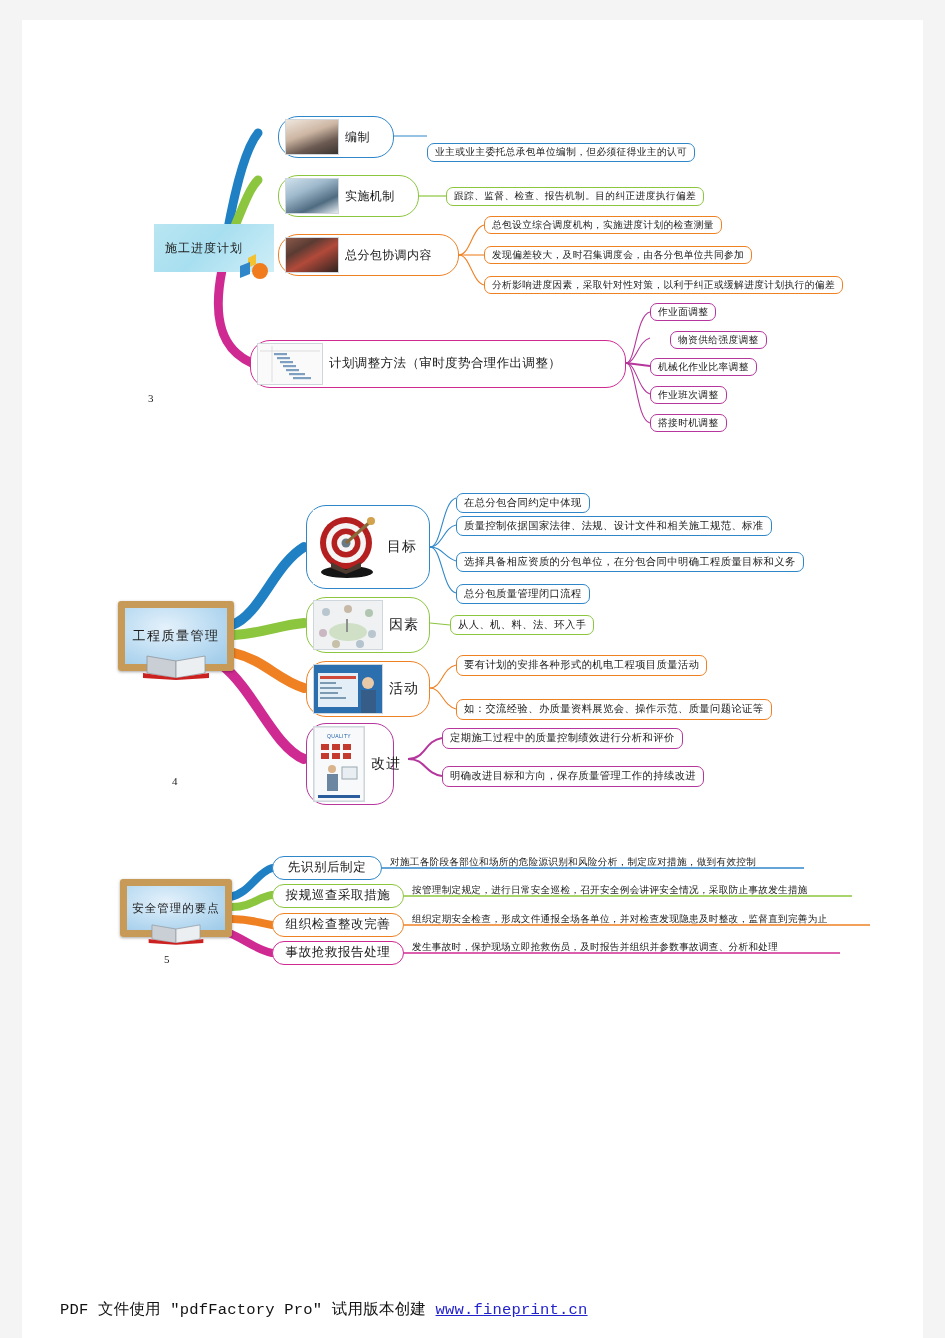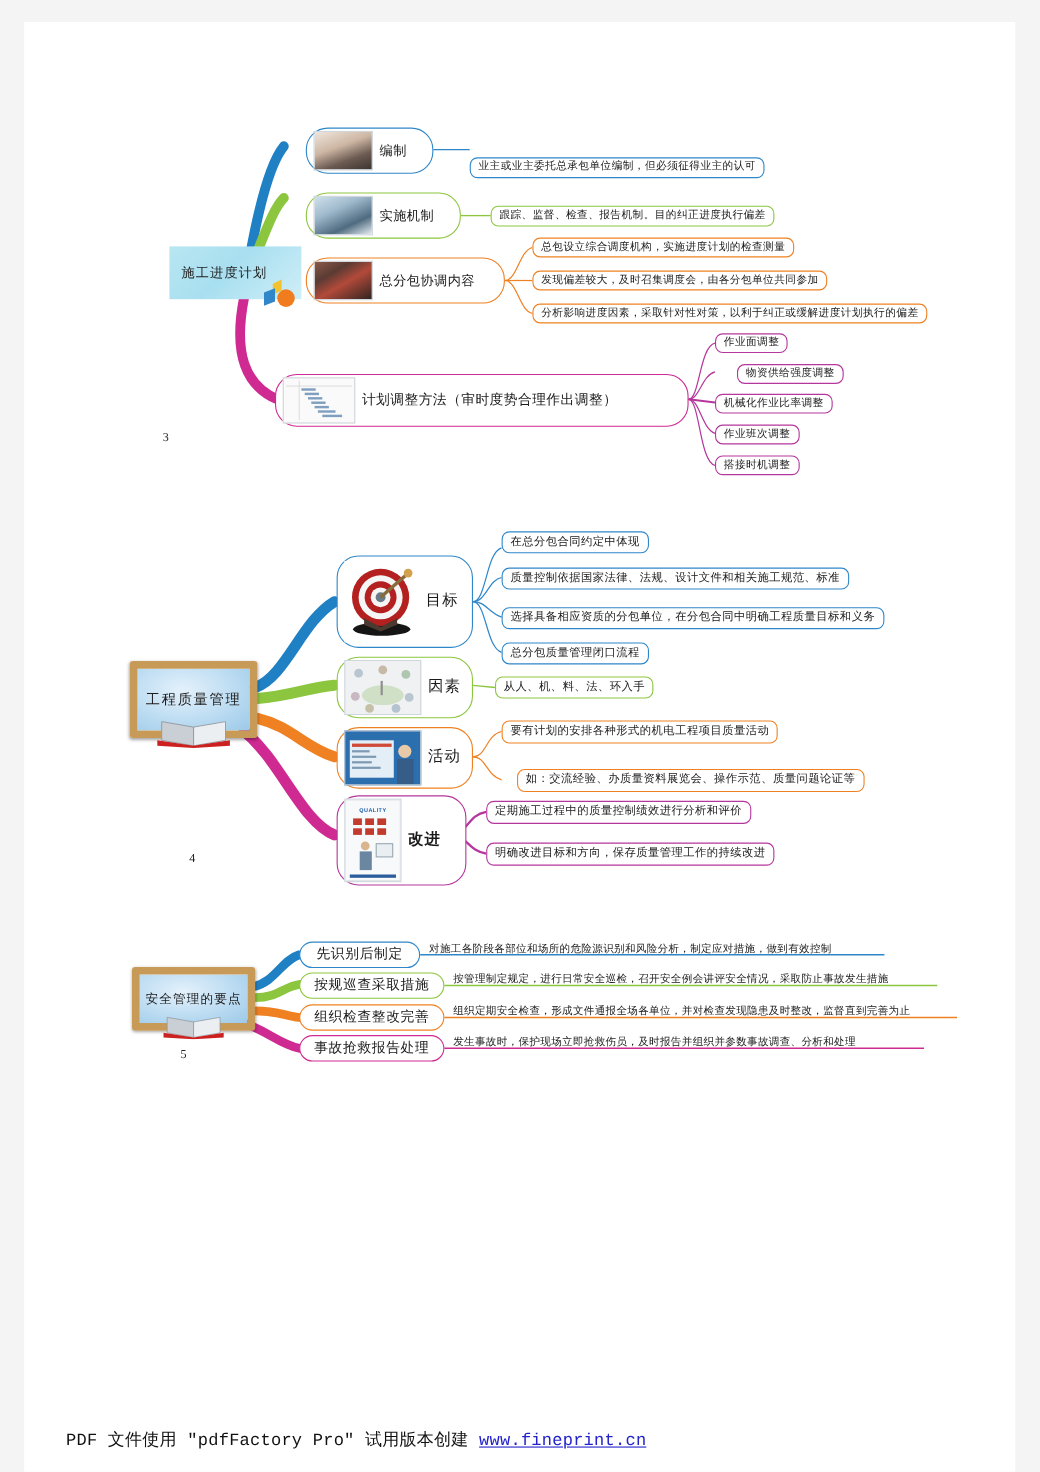"在总分包合同约定中体现" div.node { top: 8px -> 18px }
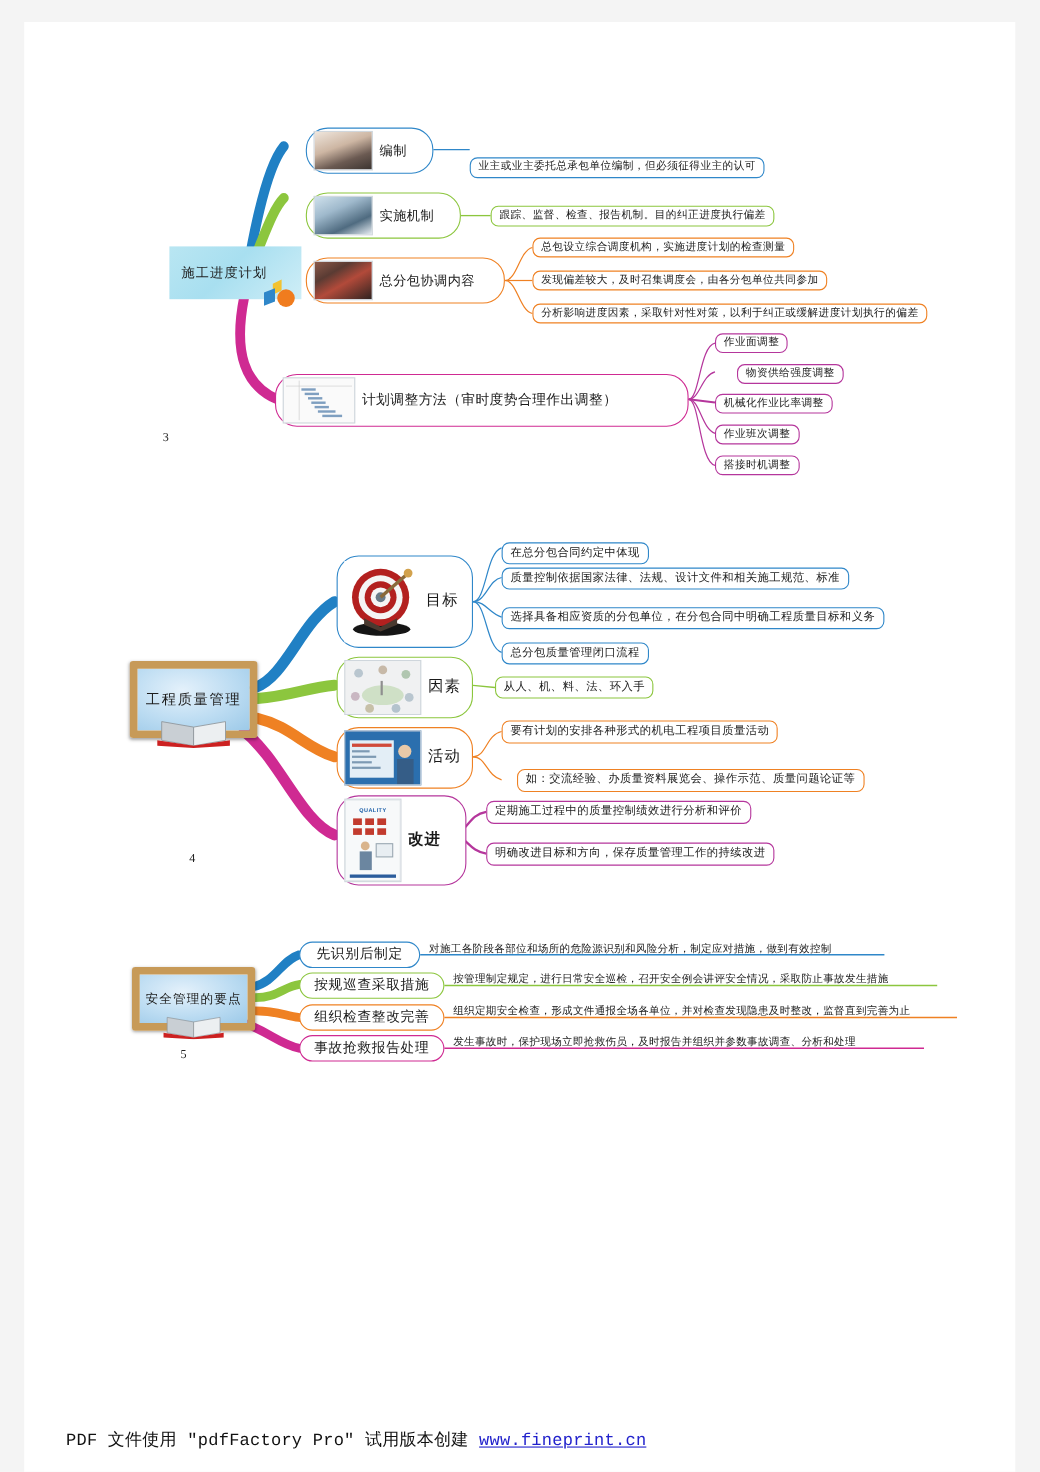"如：交流经验、办质量资料展览会、操作示范、质量问题论证等" div.node { margin-left: 14px -> none }
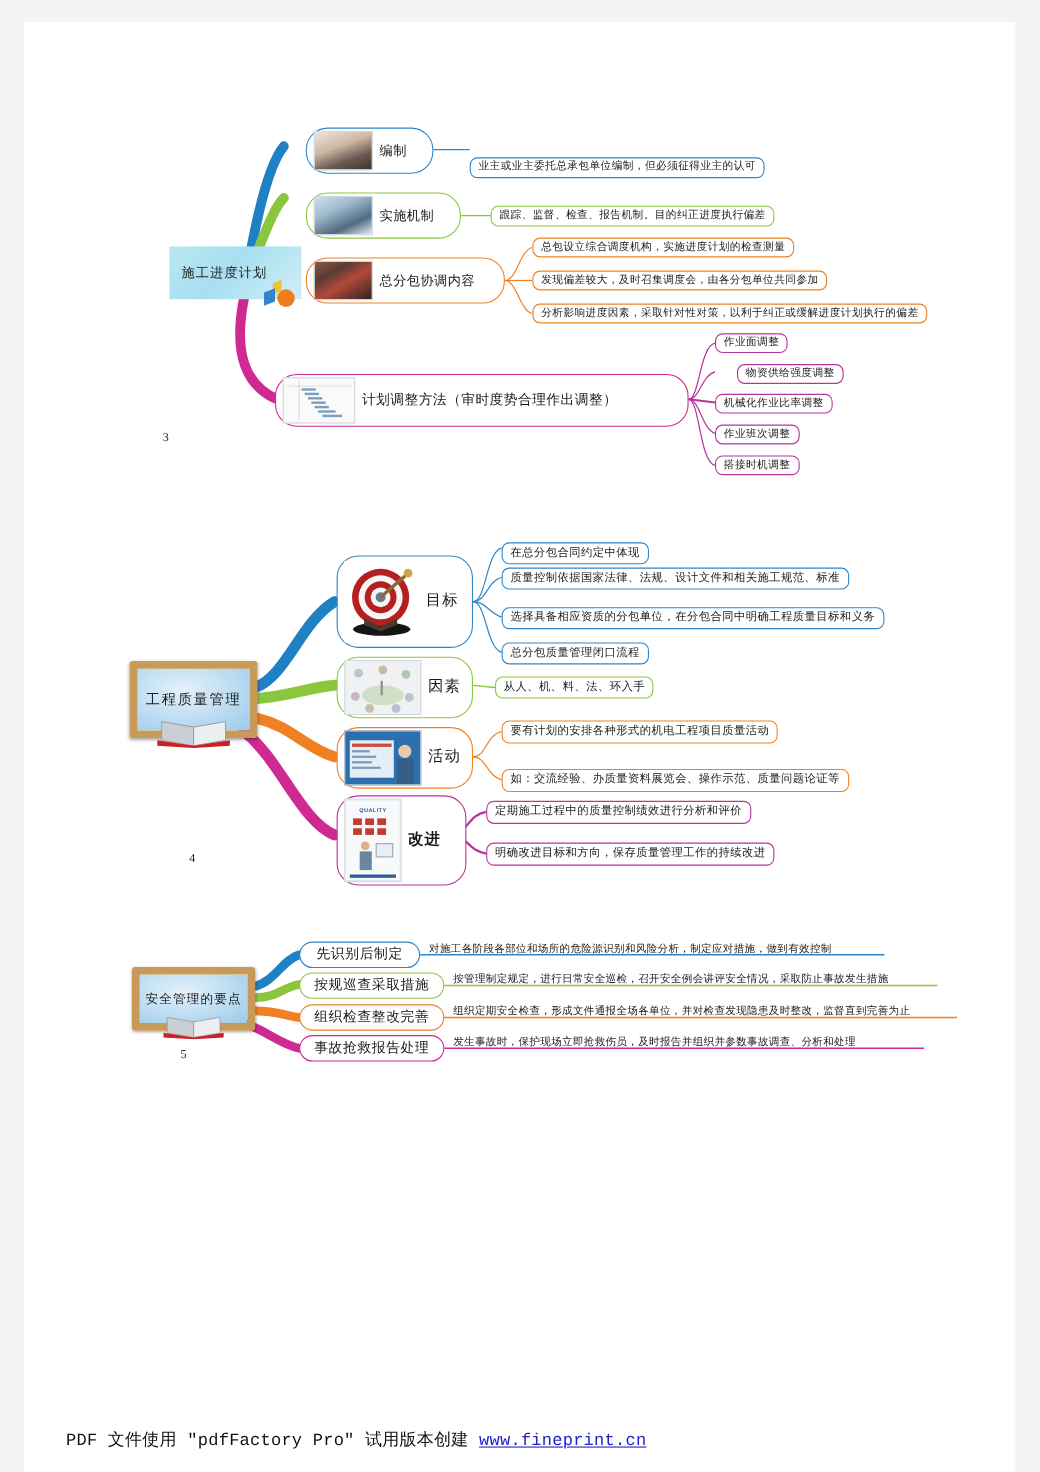"改进" div.node { font-weight: bold -> none; width: 118px -> 88px }
